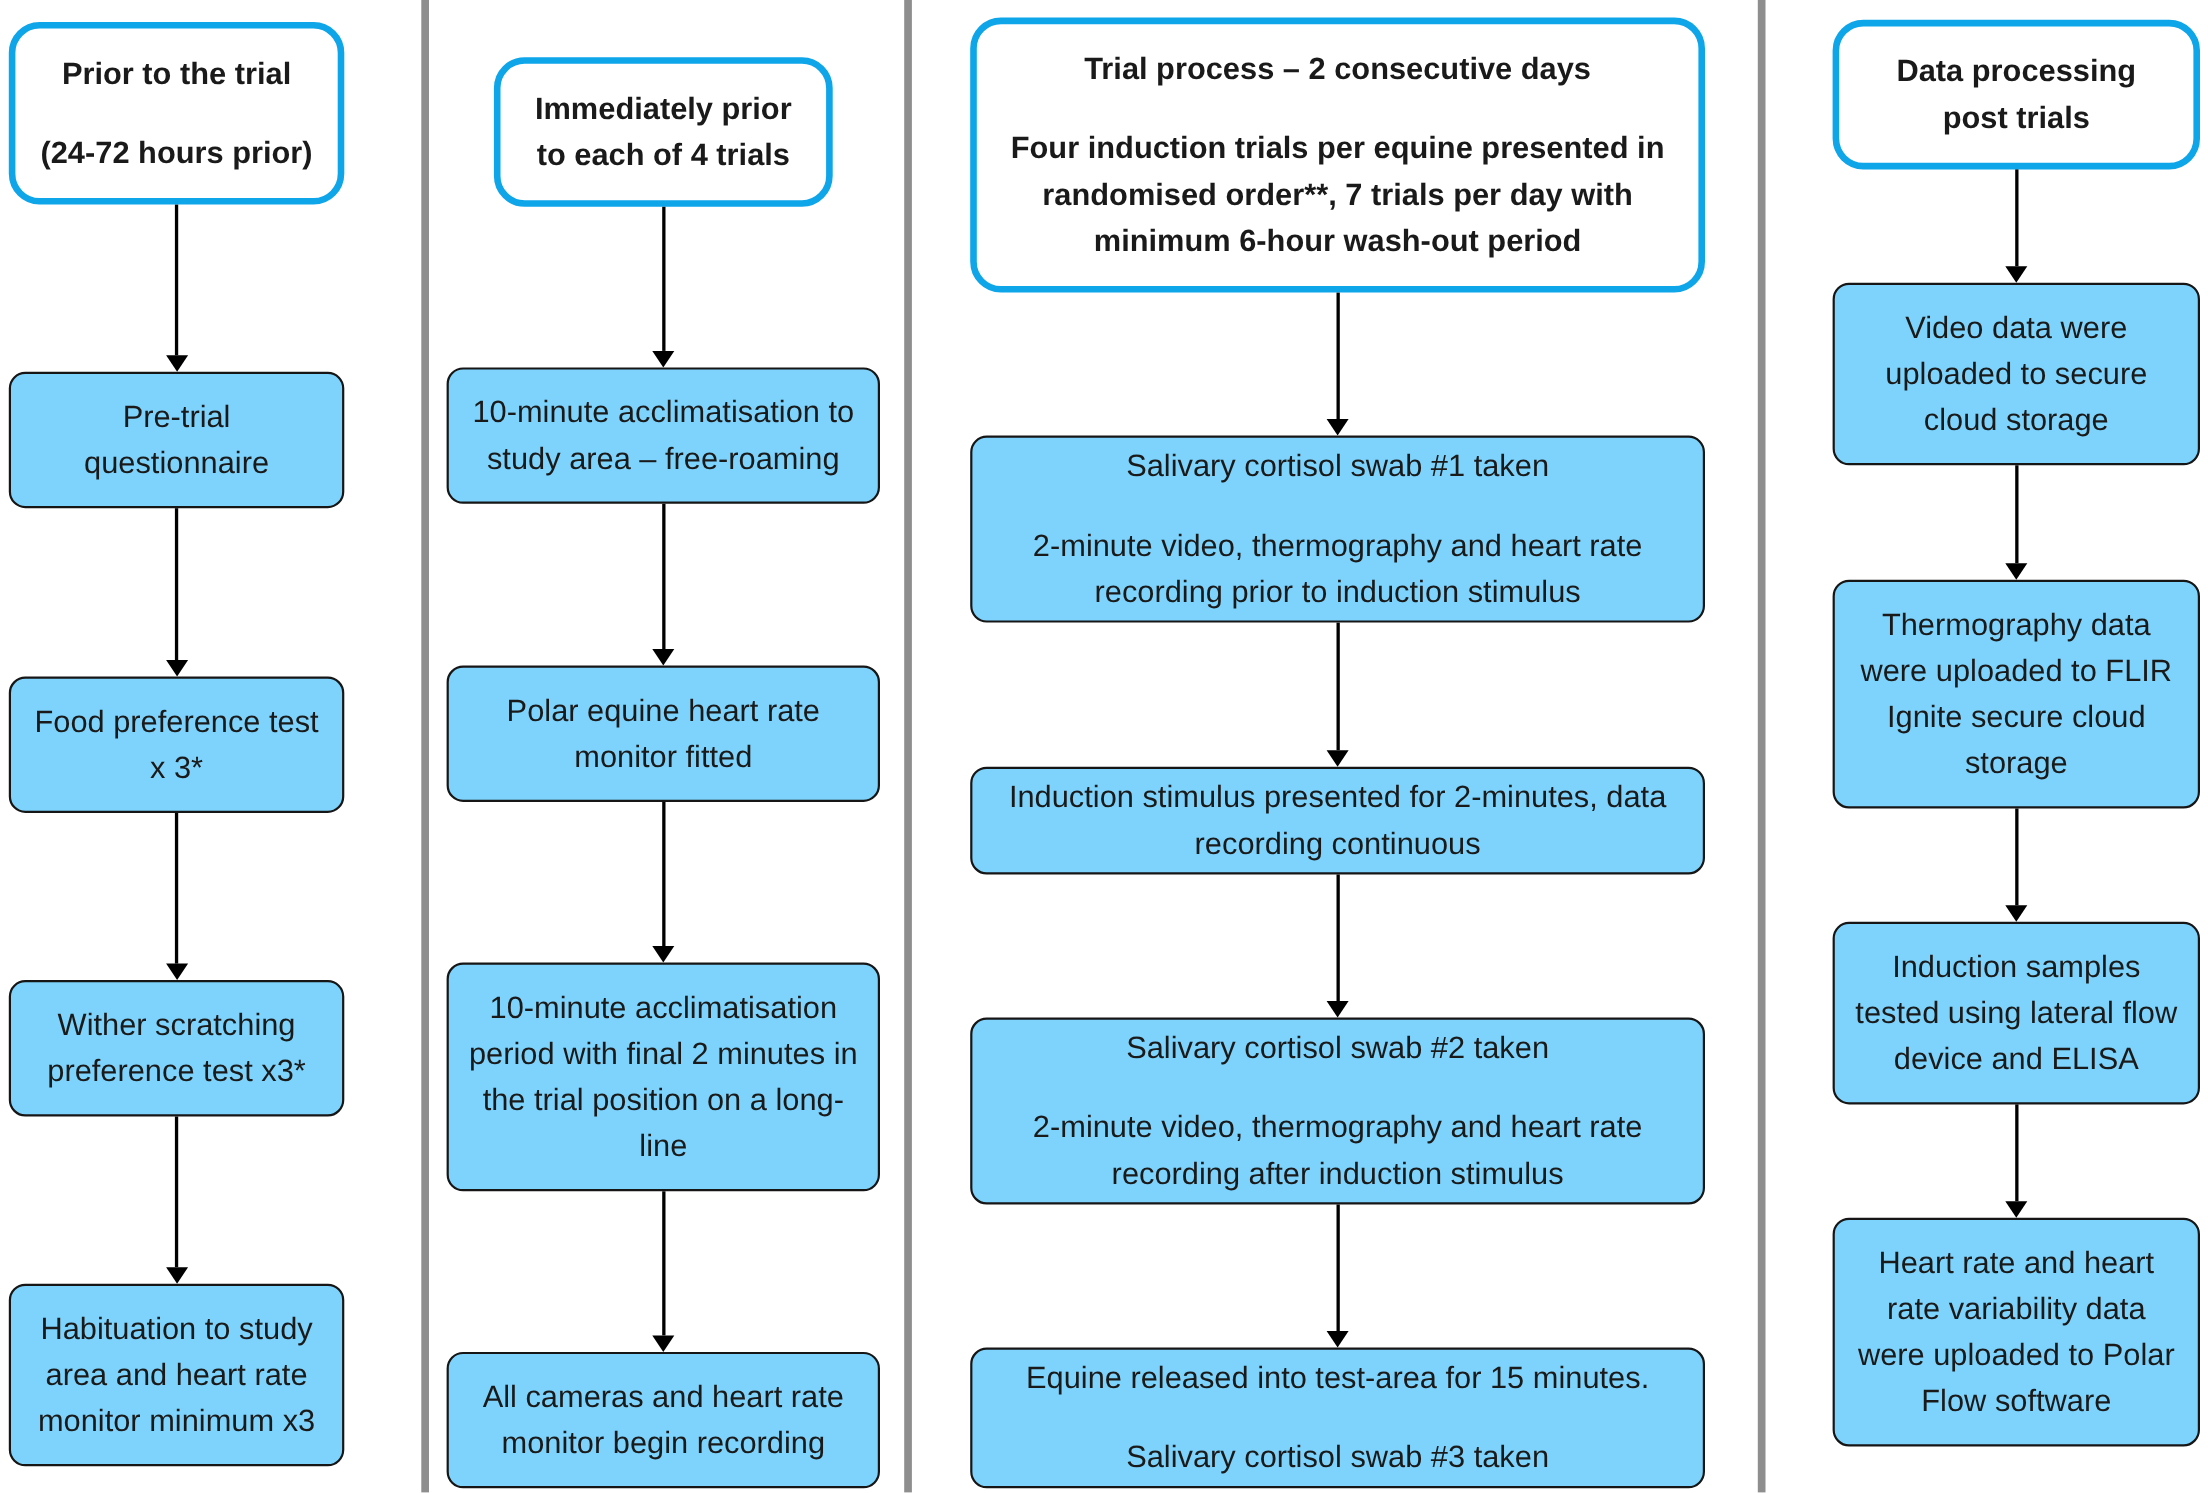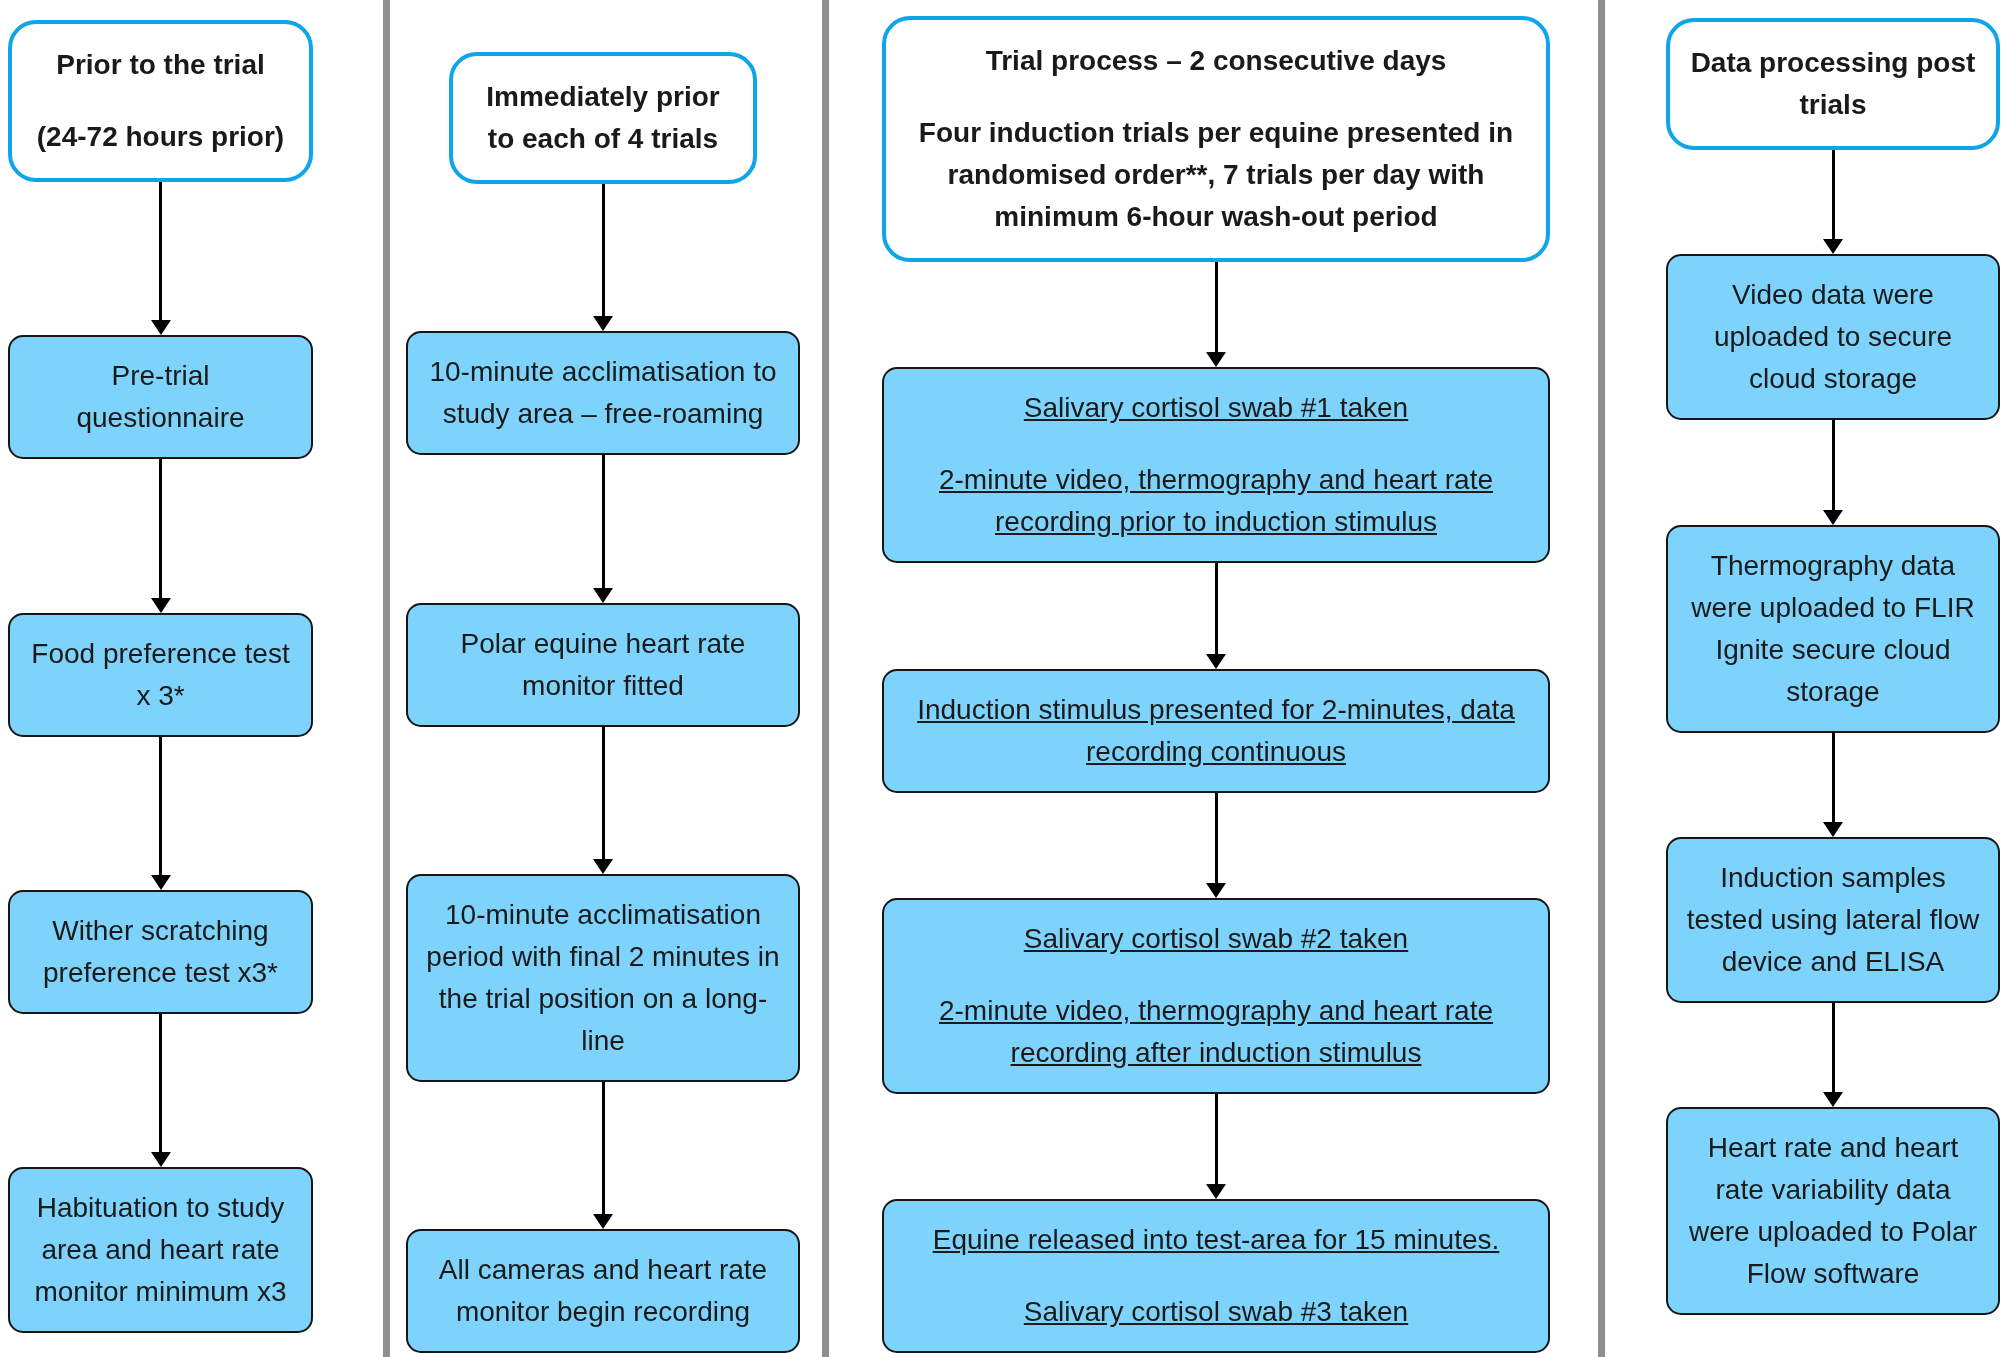"Prior to the trial" .hbox { border: 4px solid #0ea5e9 -> 6px solid #0ea5e9 }
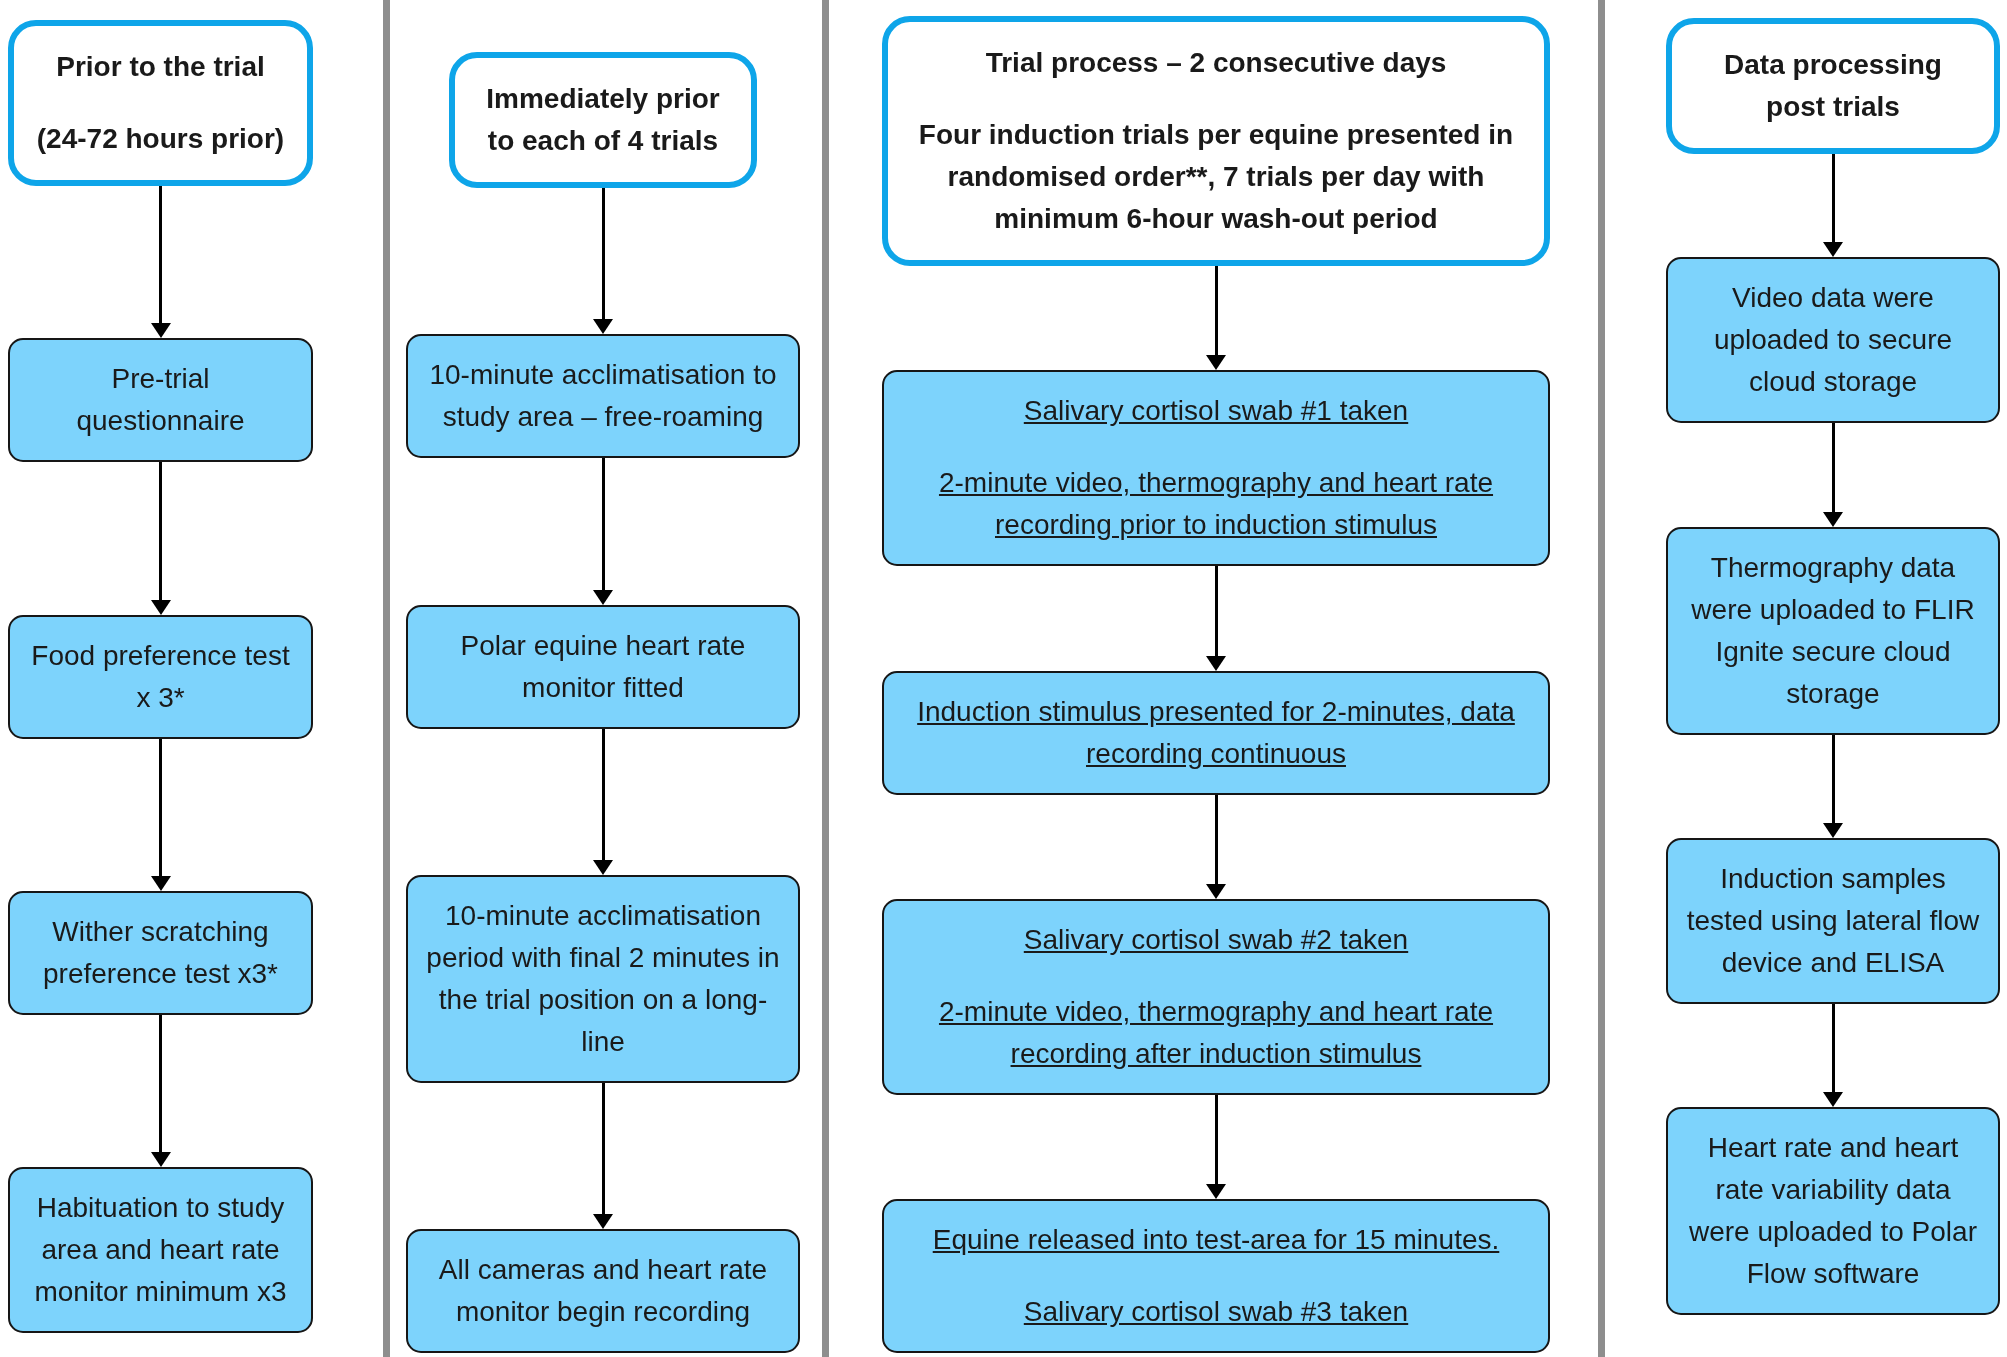"Salivary cortisol swab #1 taken" .col-3 .box { padding: 18px 22px -> 5px 22px; text-decoration: underline -> none }
